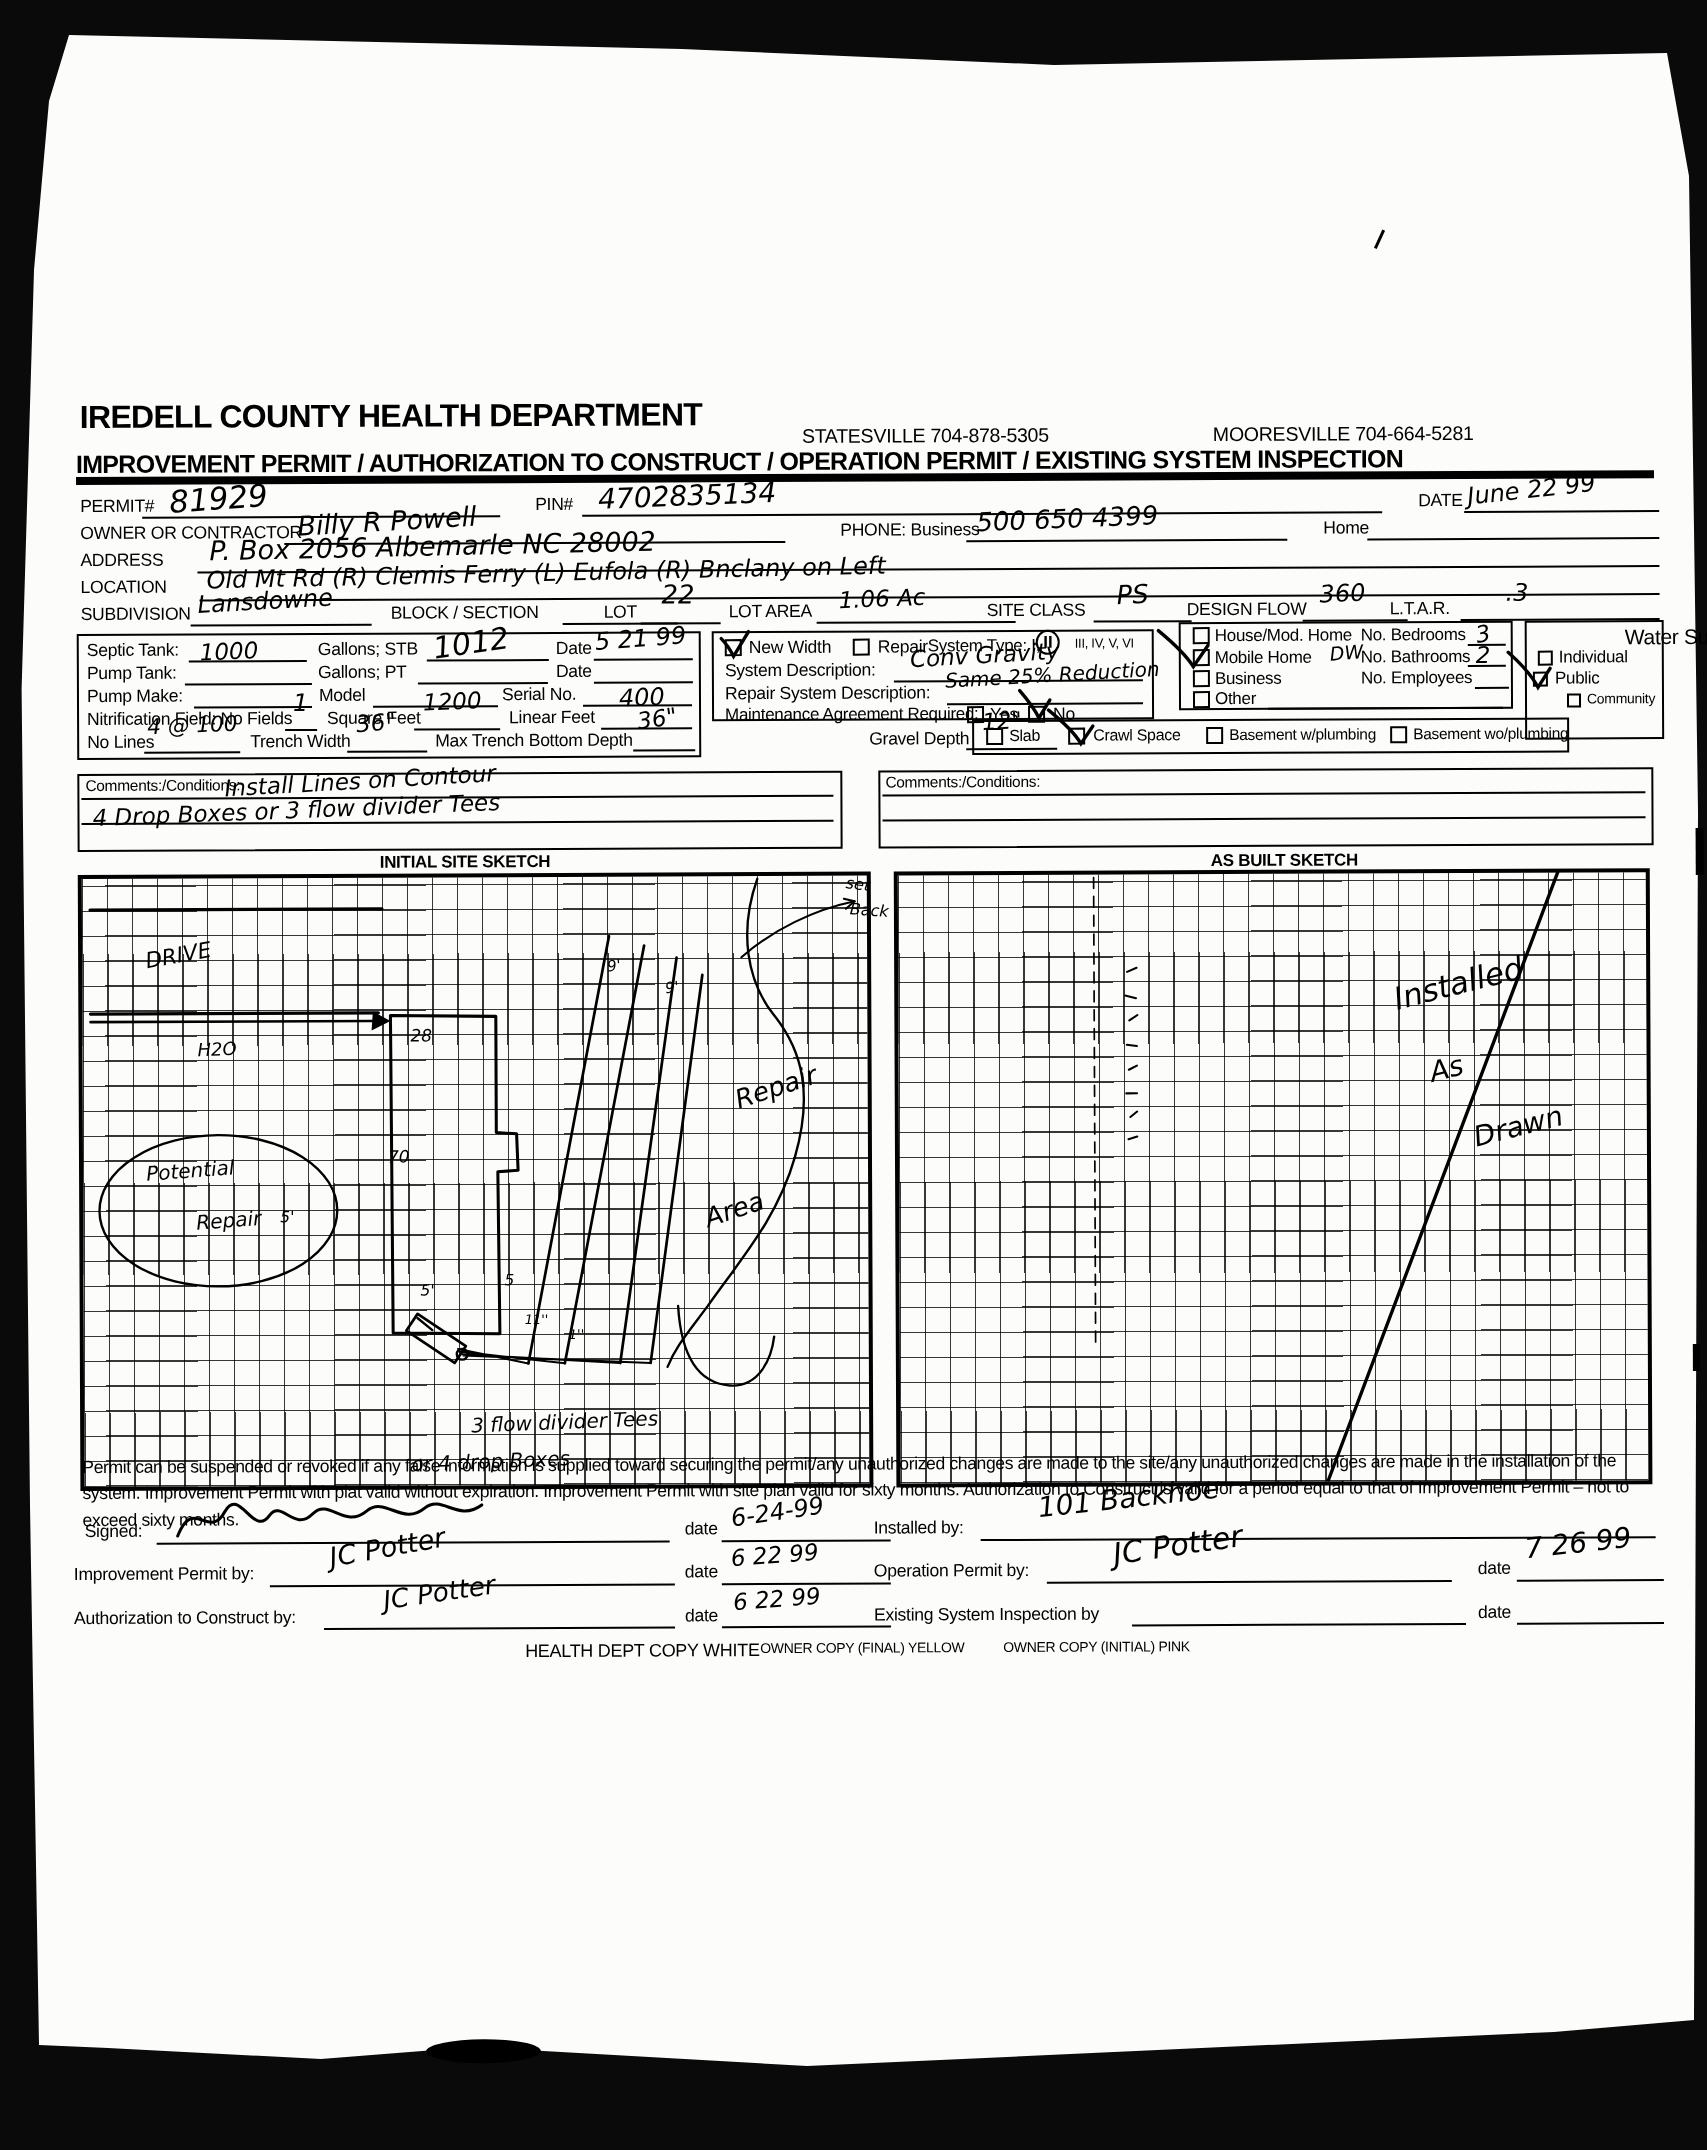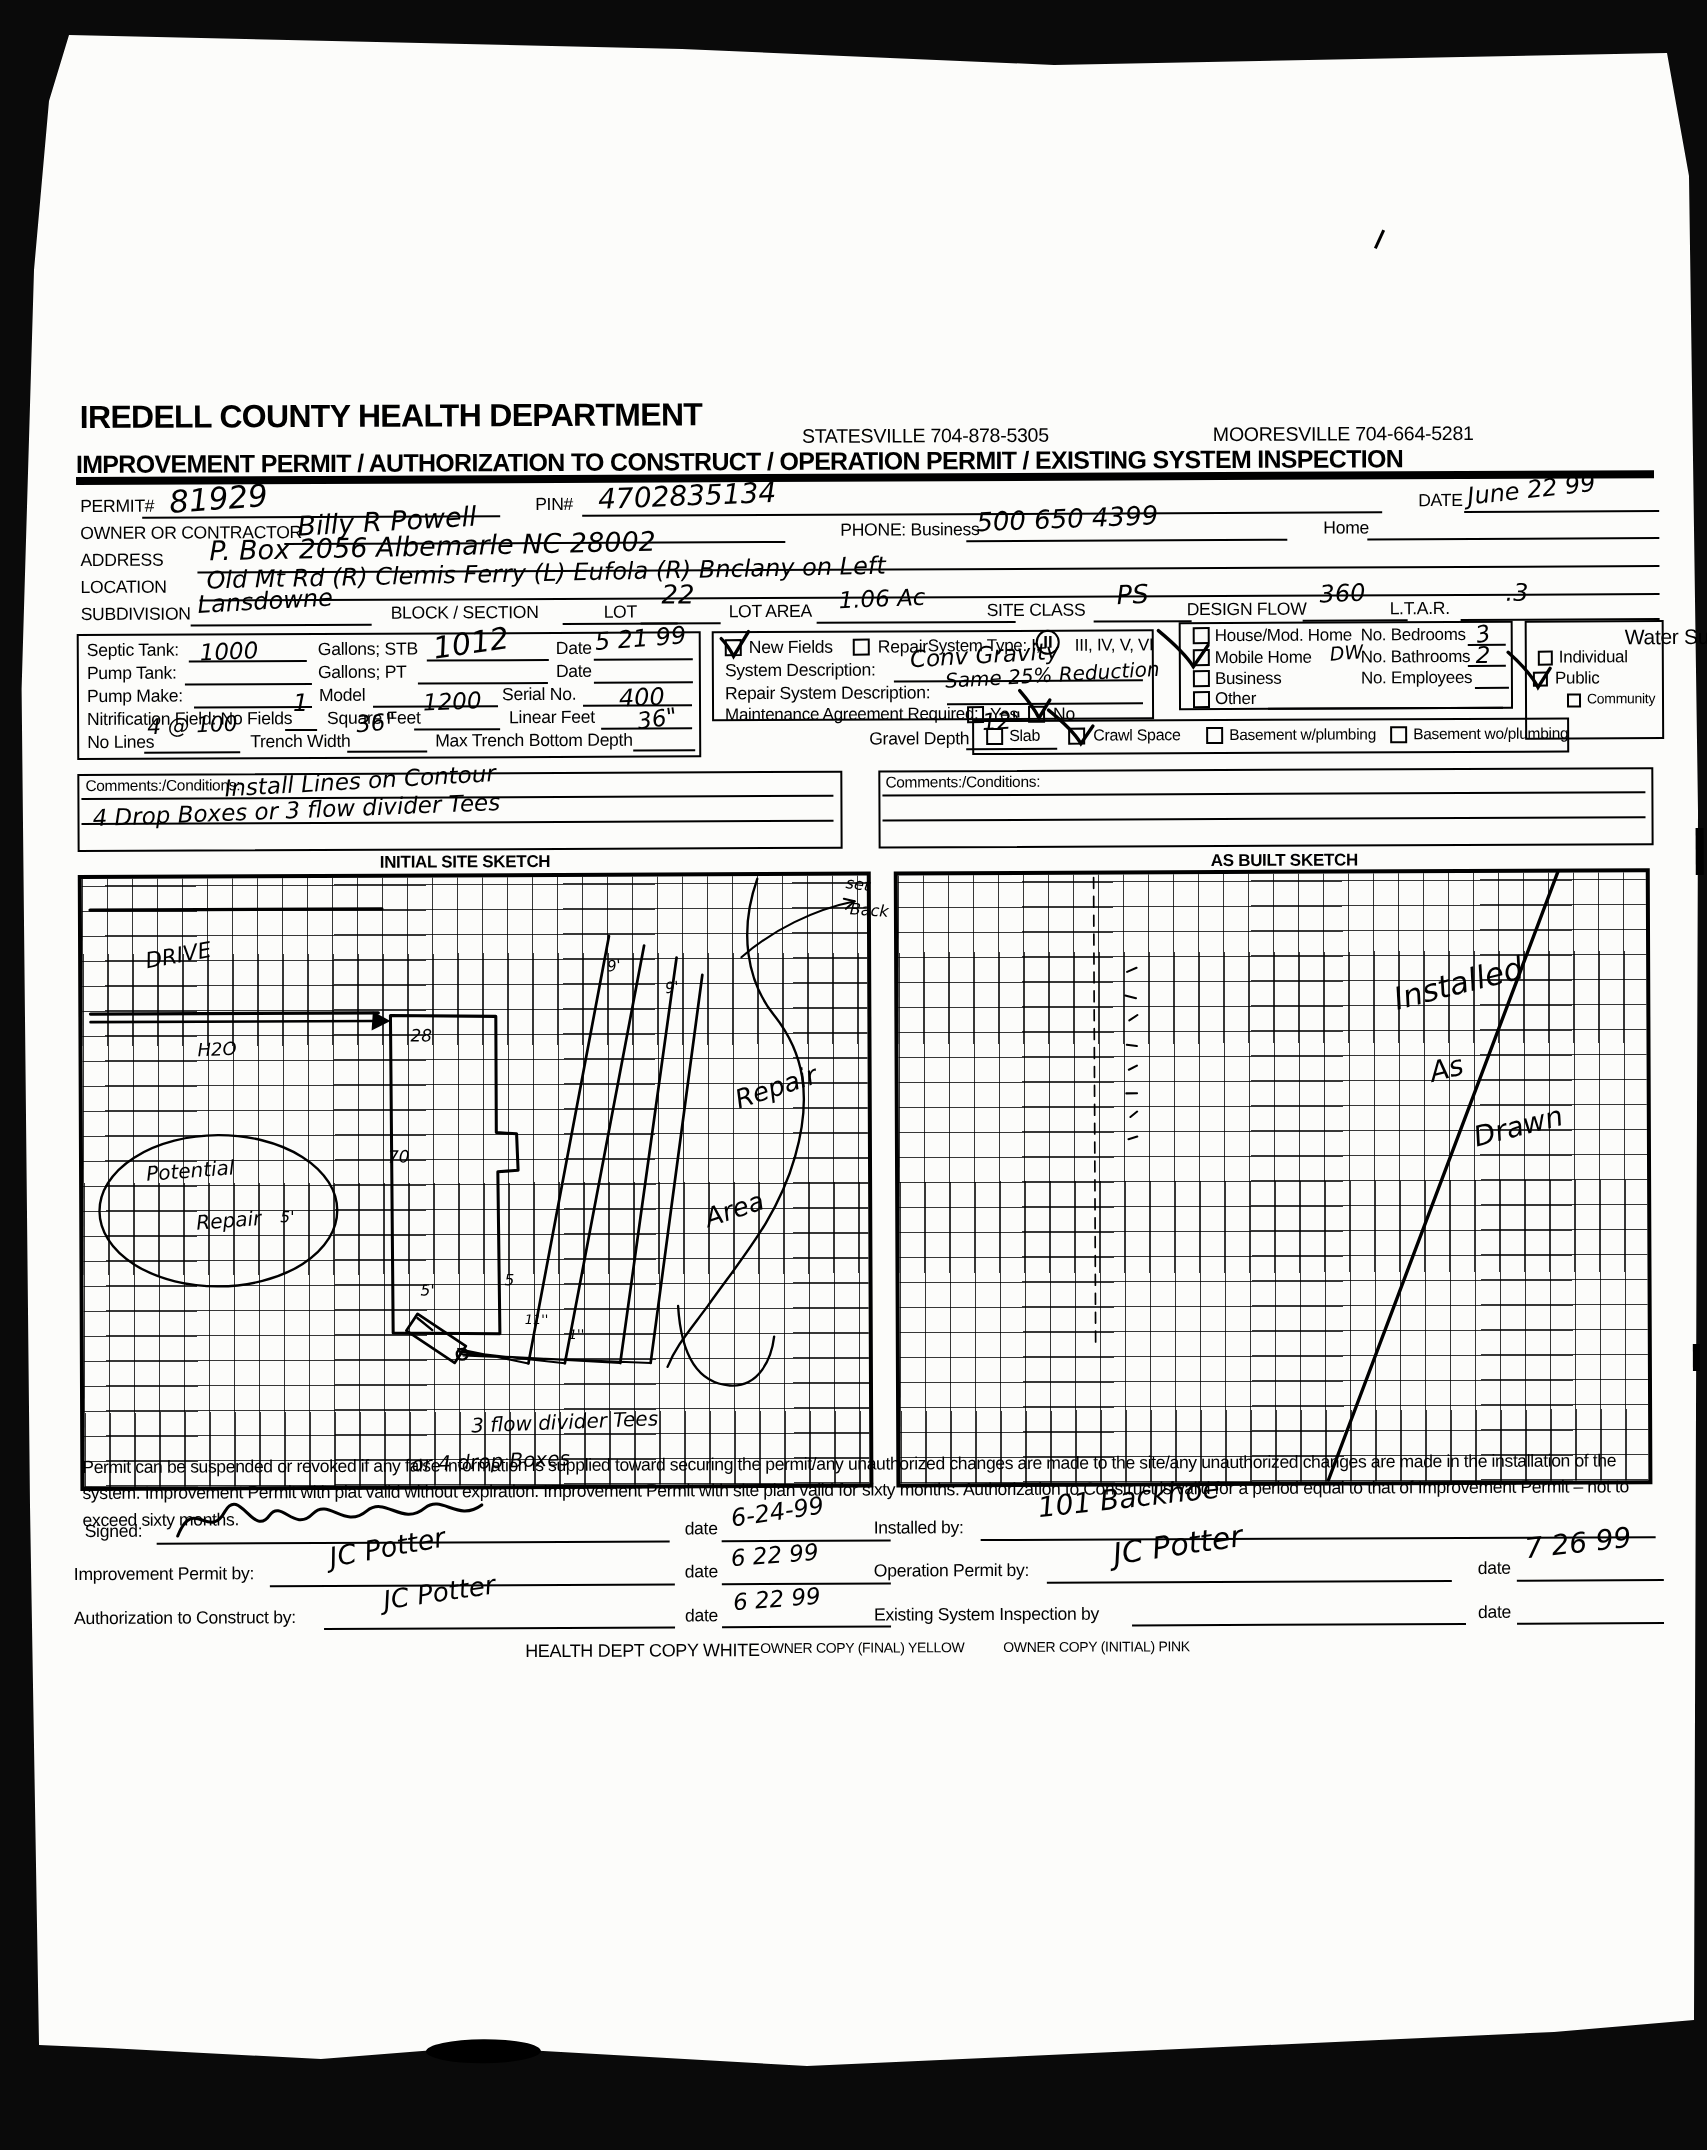"New Fields" div.L { text: Fields -> Width }
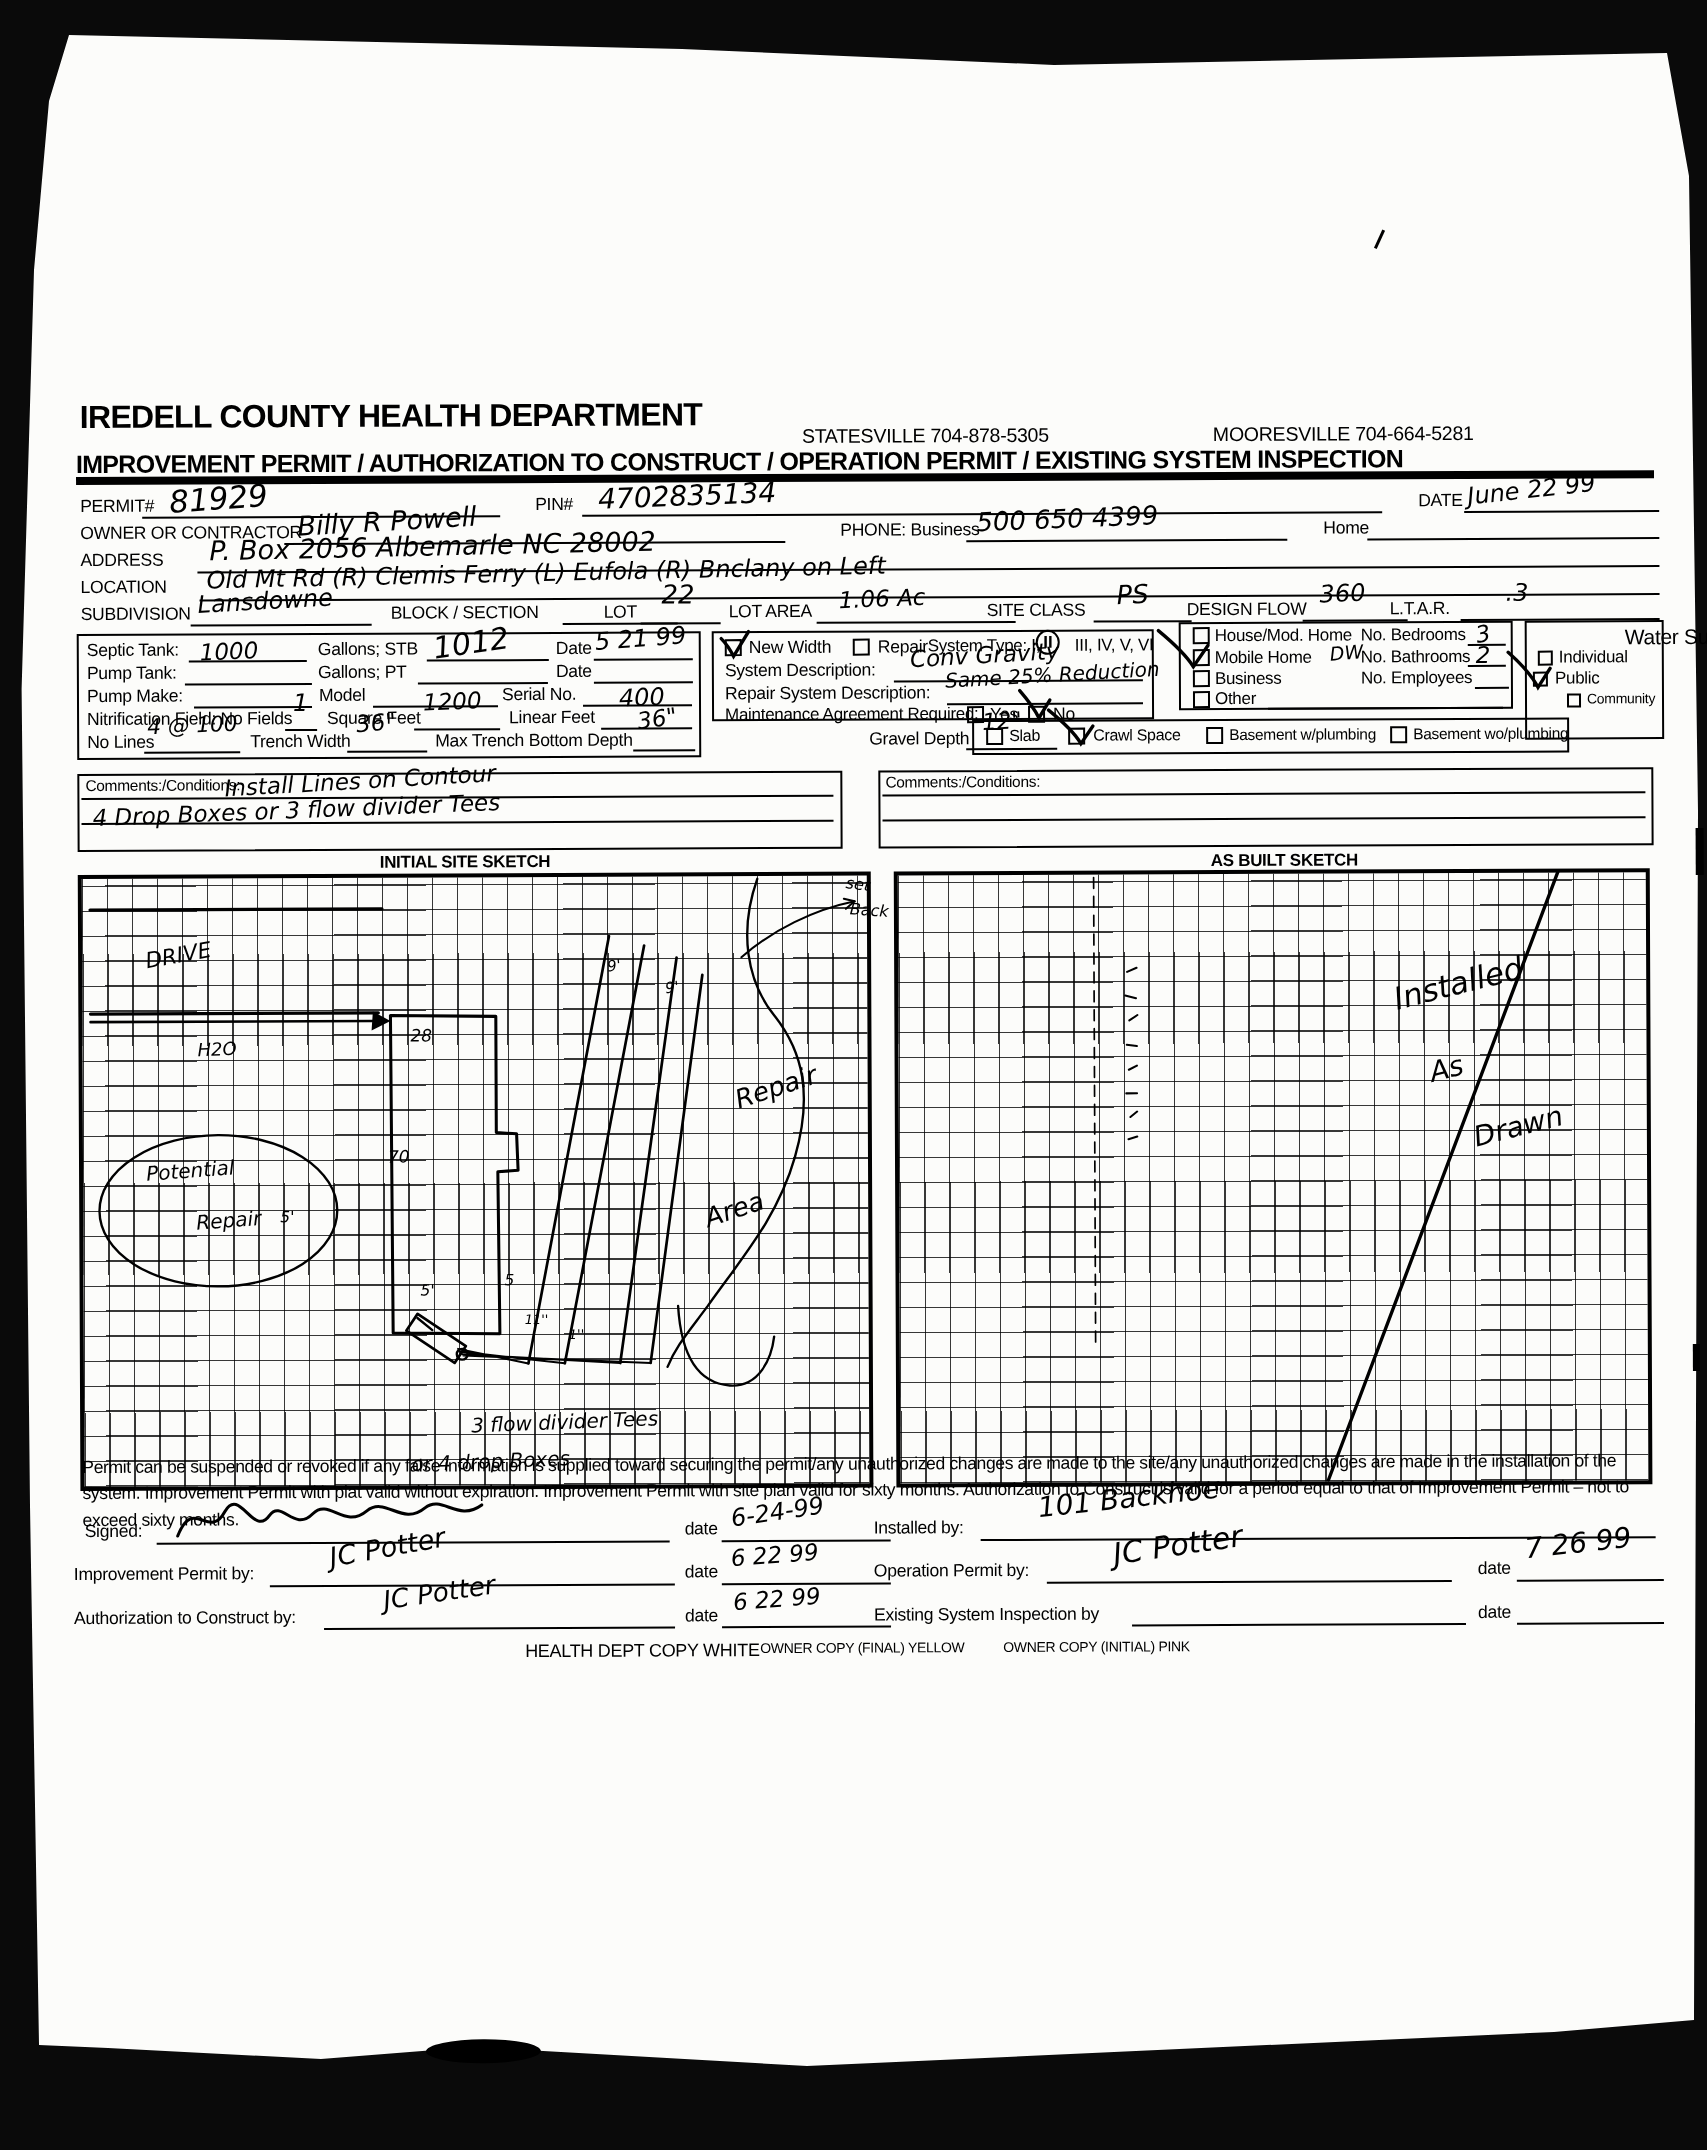"III, IV, V, VI" div.L { font-size: 17px -> 13px }
